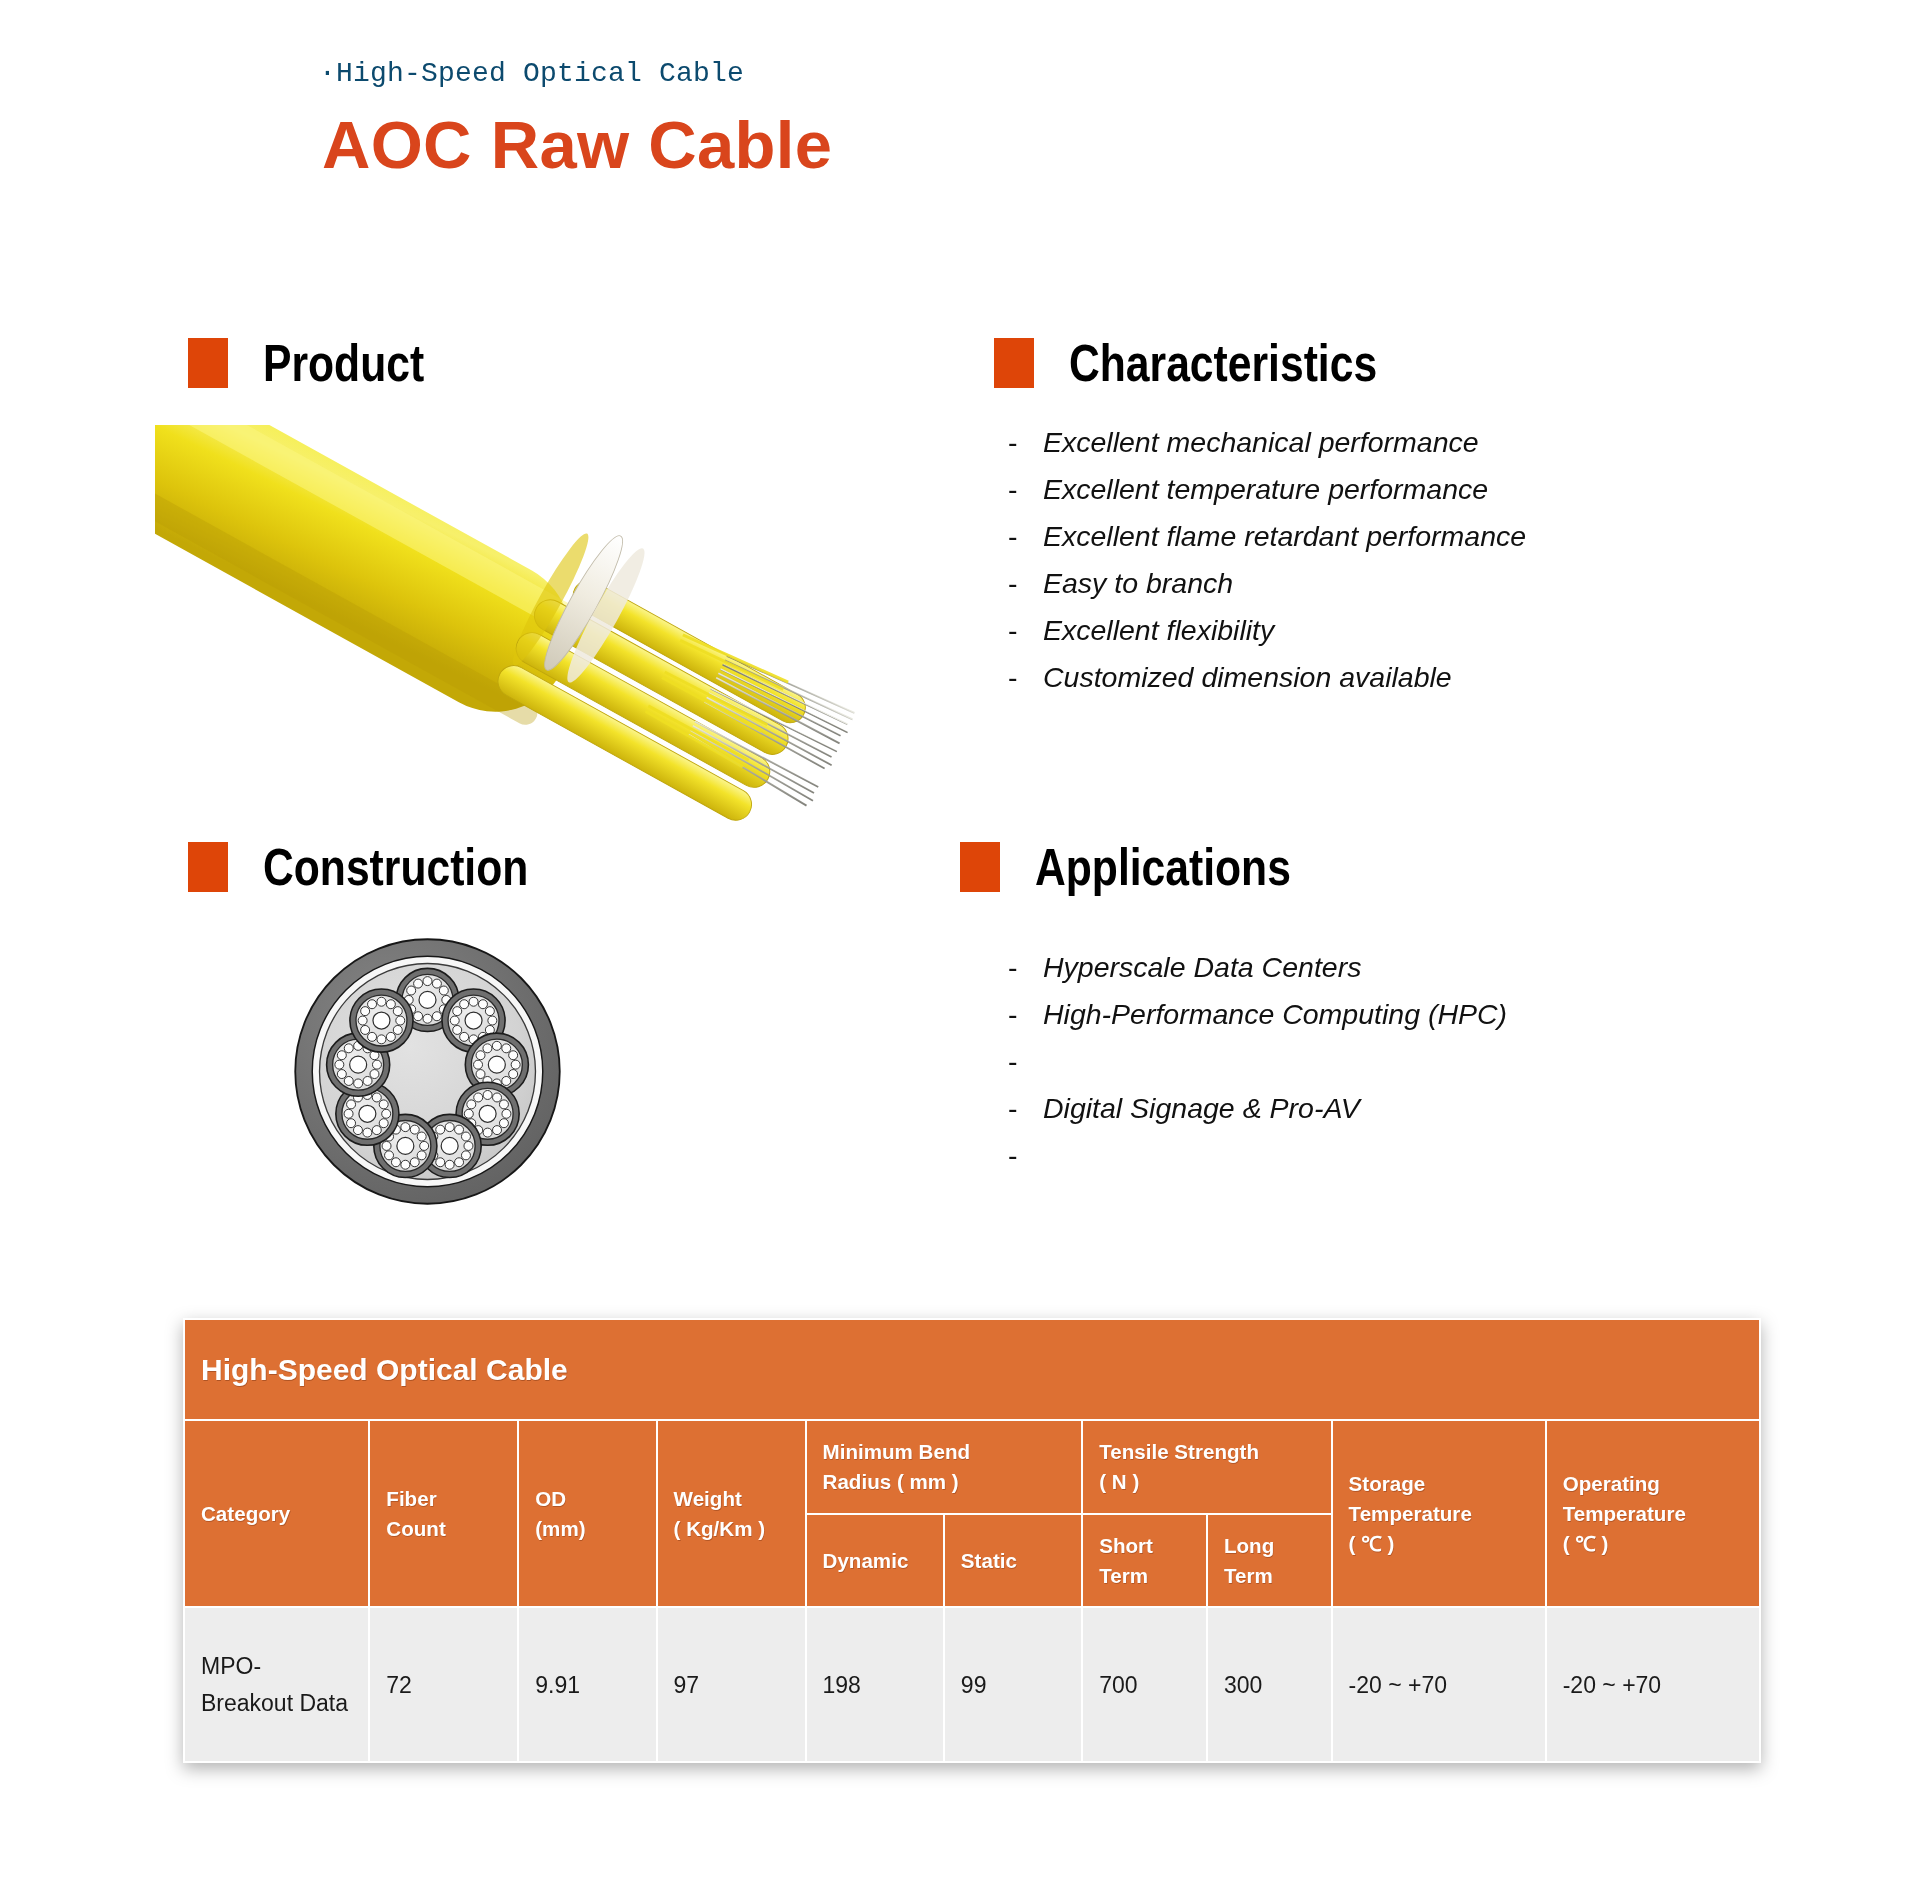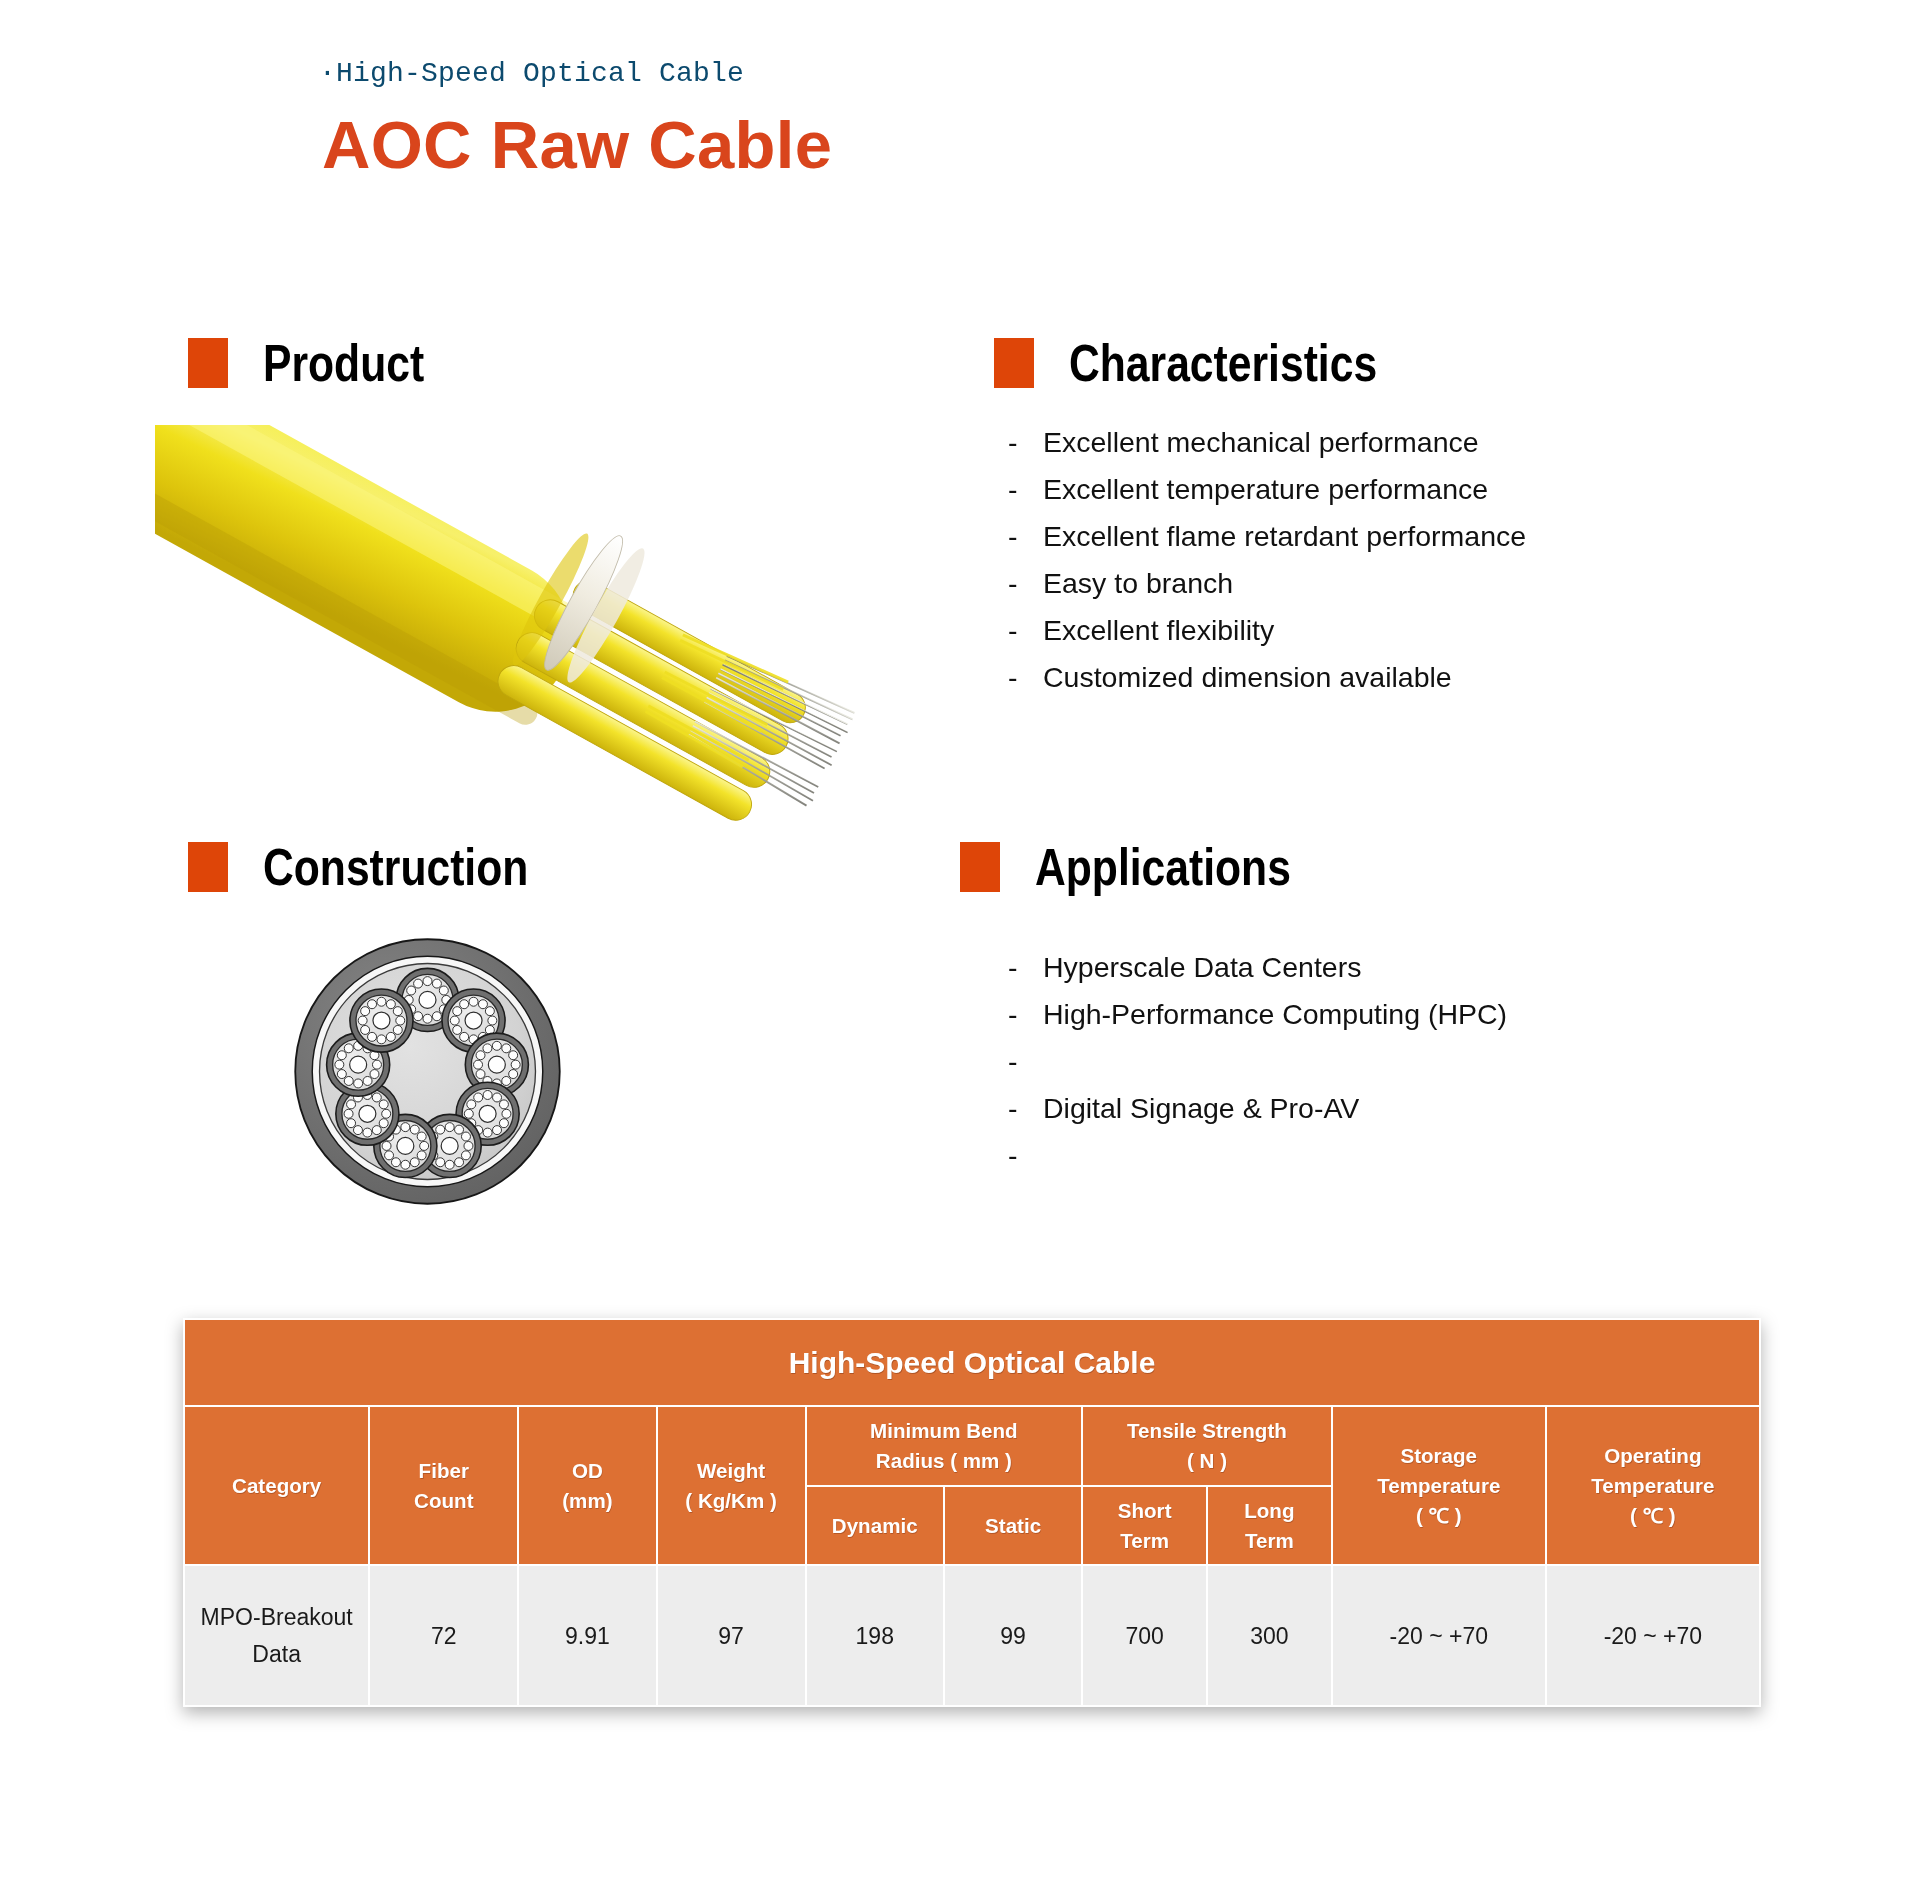"Excellent mechanical performance" .bullet-row .btext { font-style: none -> italic }
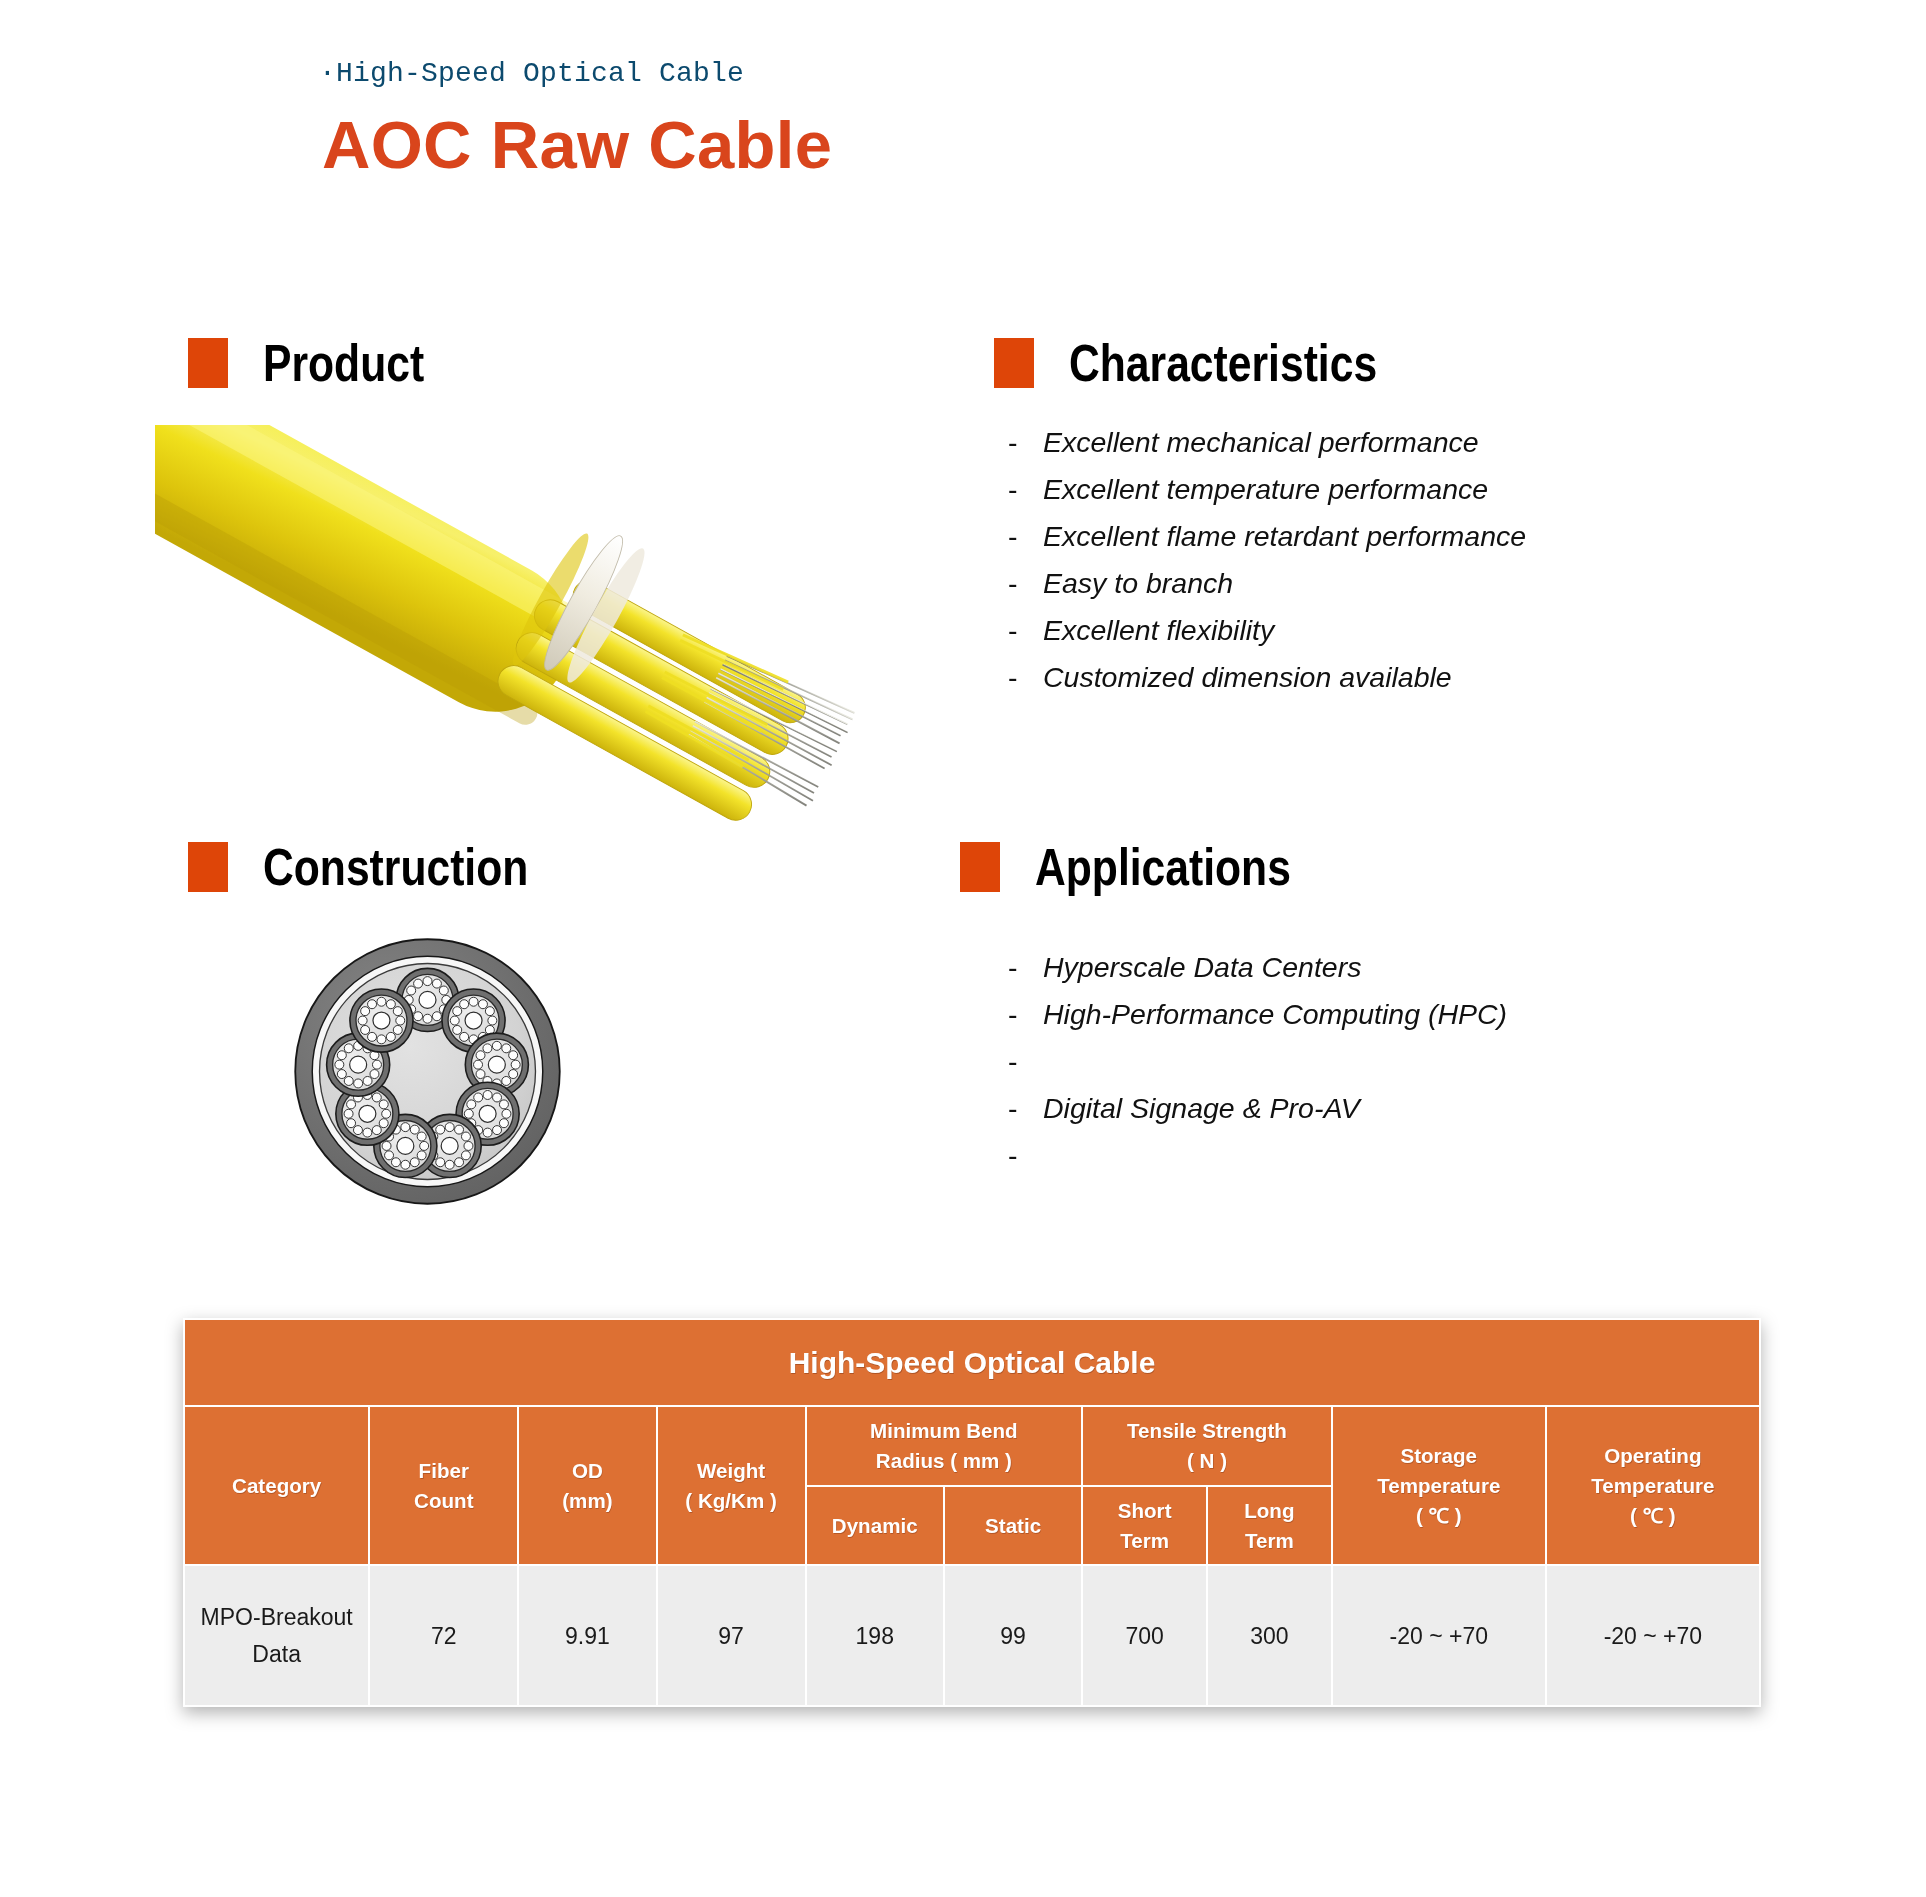"High-Speed Optical Cable" table.spec td { padding: 9px -> 16px; text-align: center -> none }
